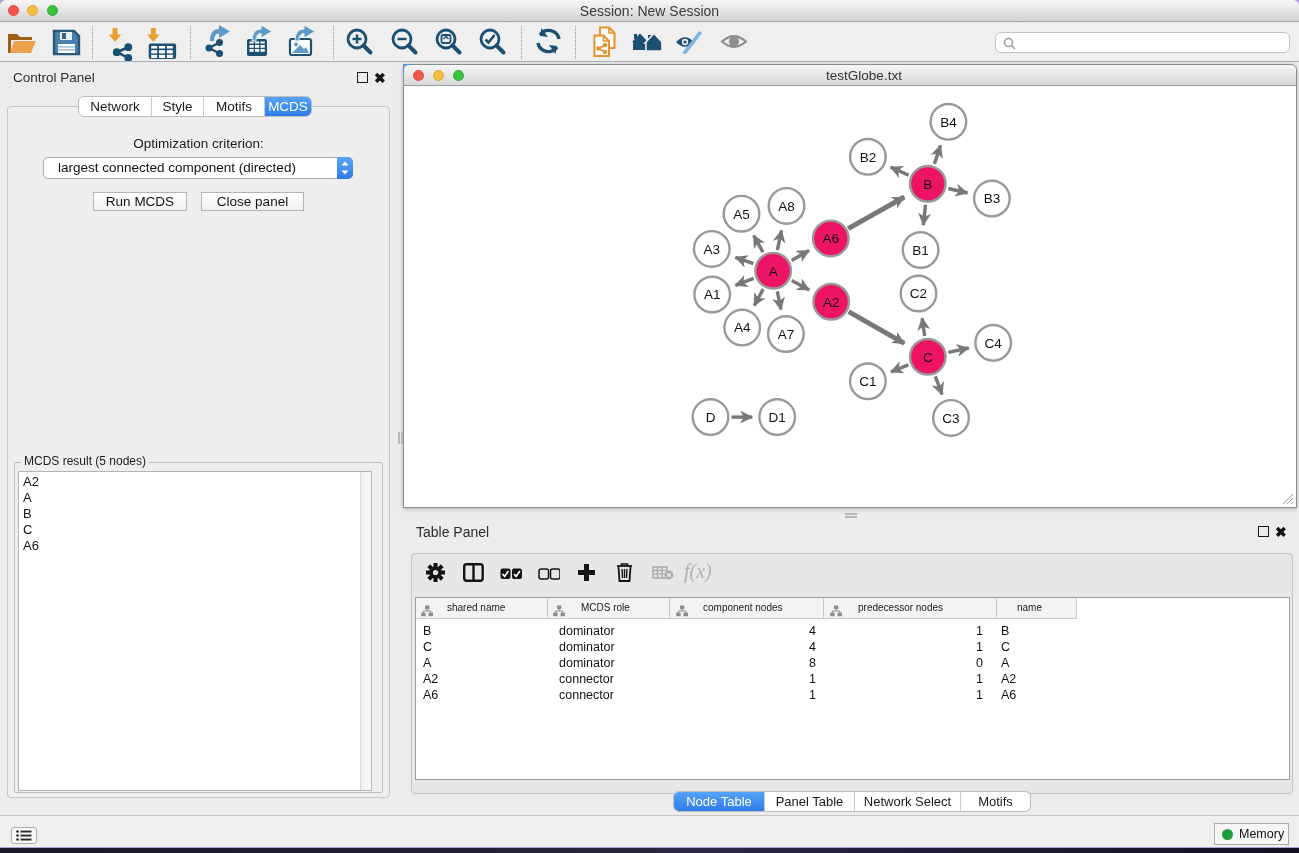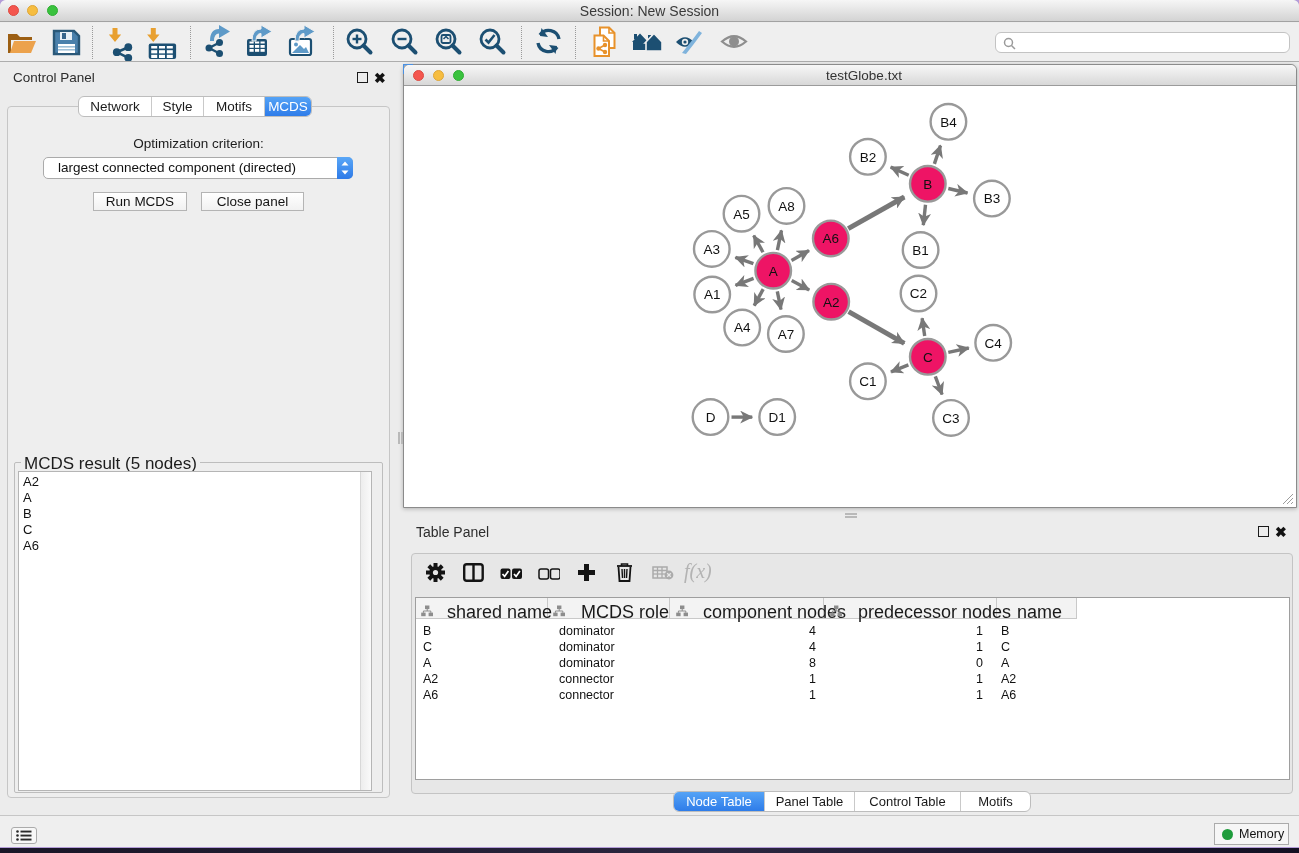"MCDS result (5 nodes)" #gbox .glab { font-size: 17px -> 12px }
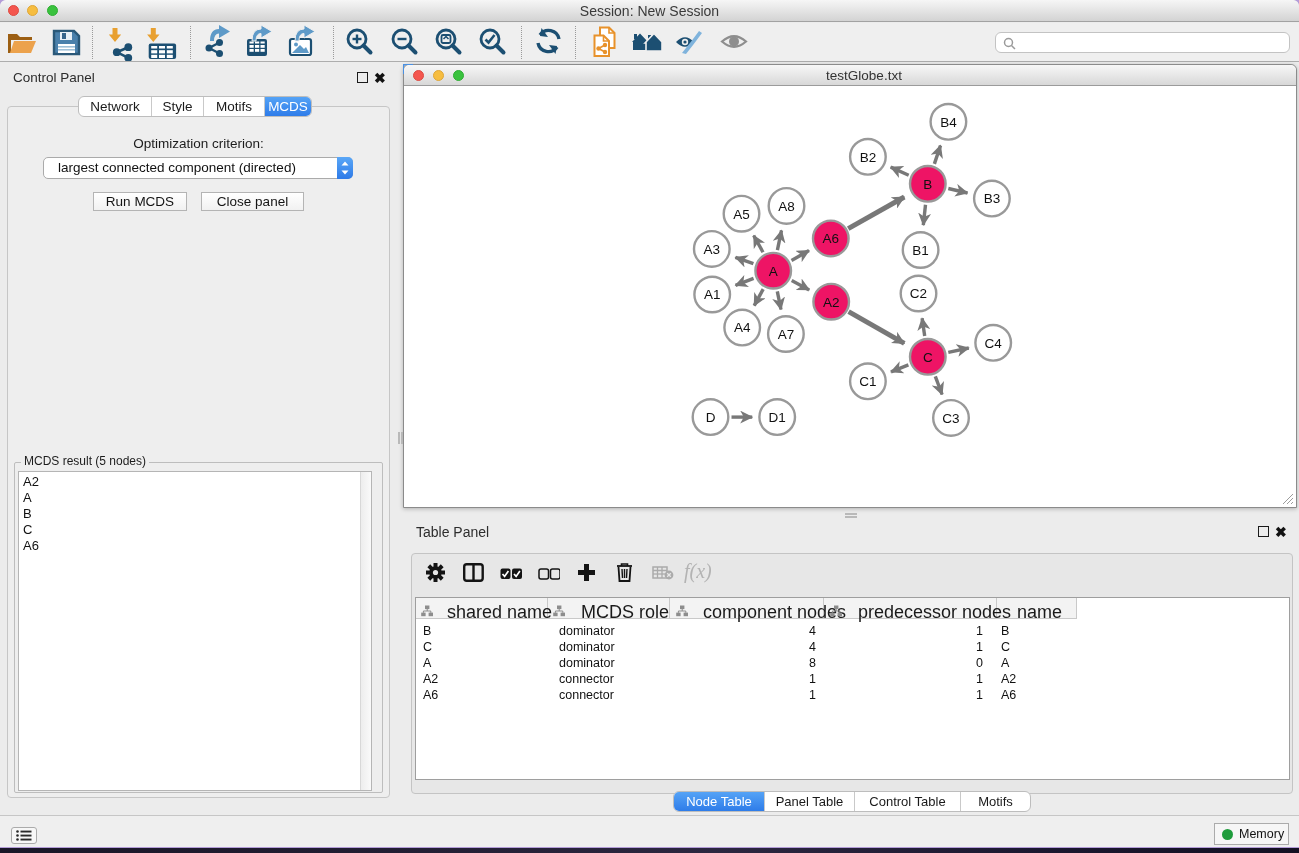"shared name" .hlab { font-size: 18px -> 10px }
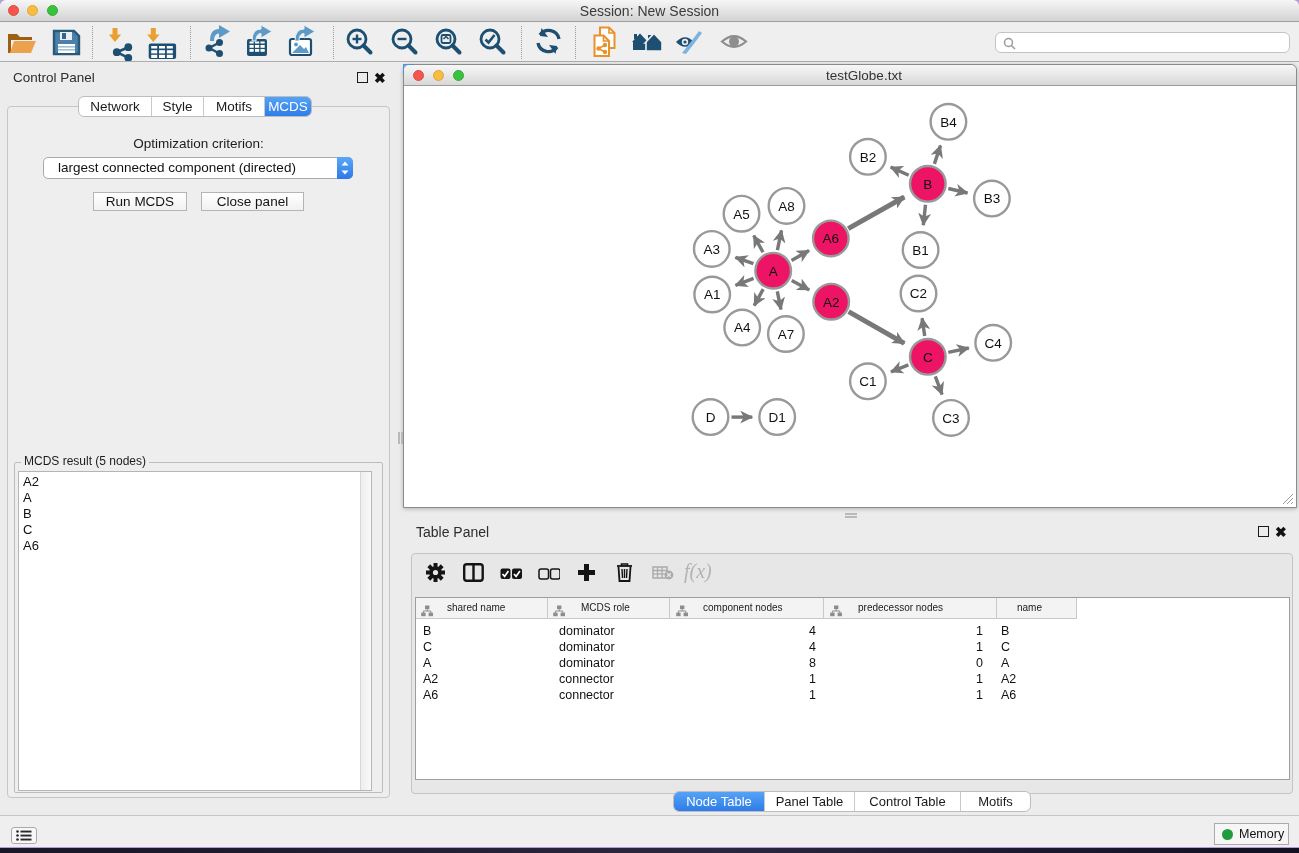"Control Table" div { text: Control Table -> Network Select }
